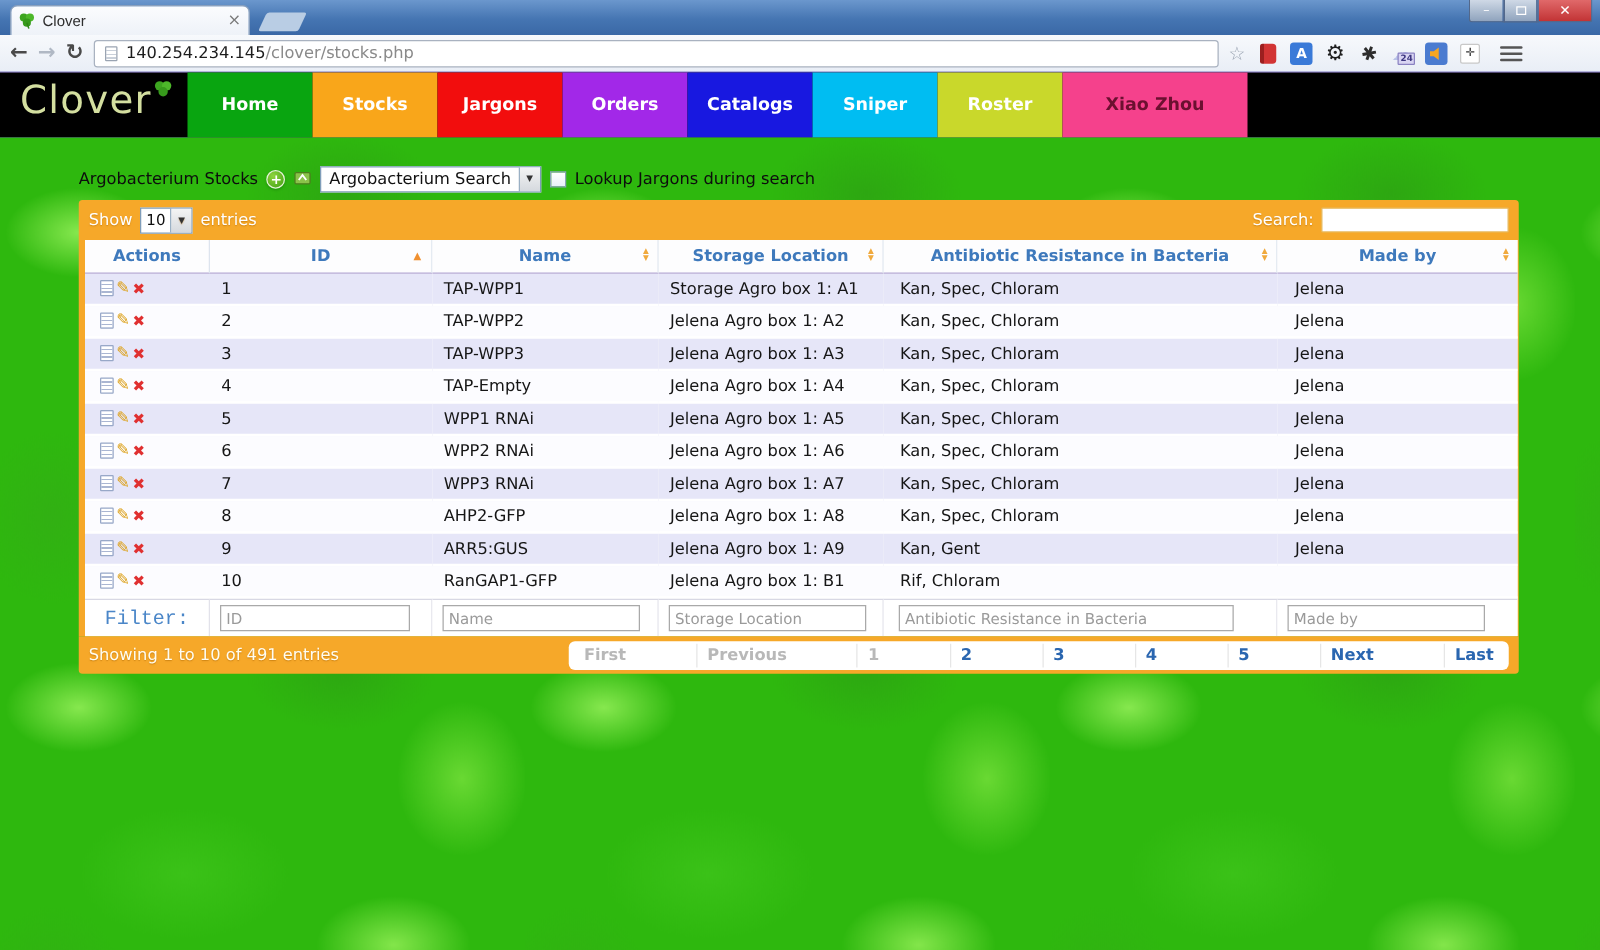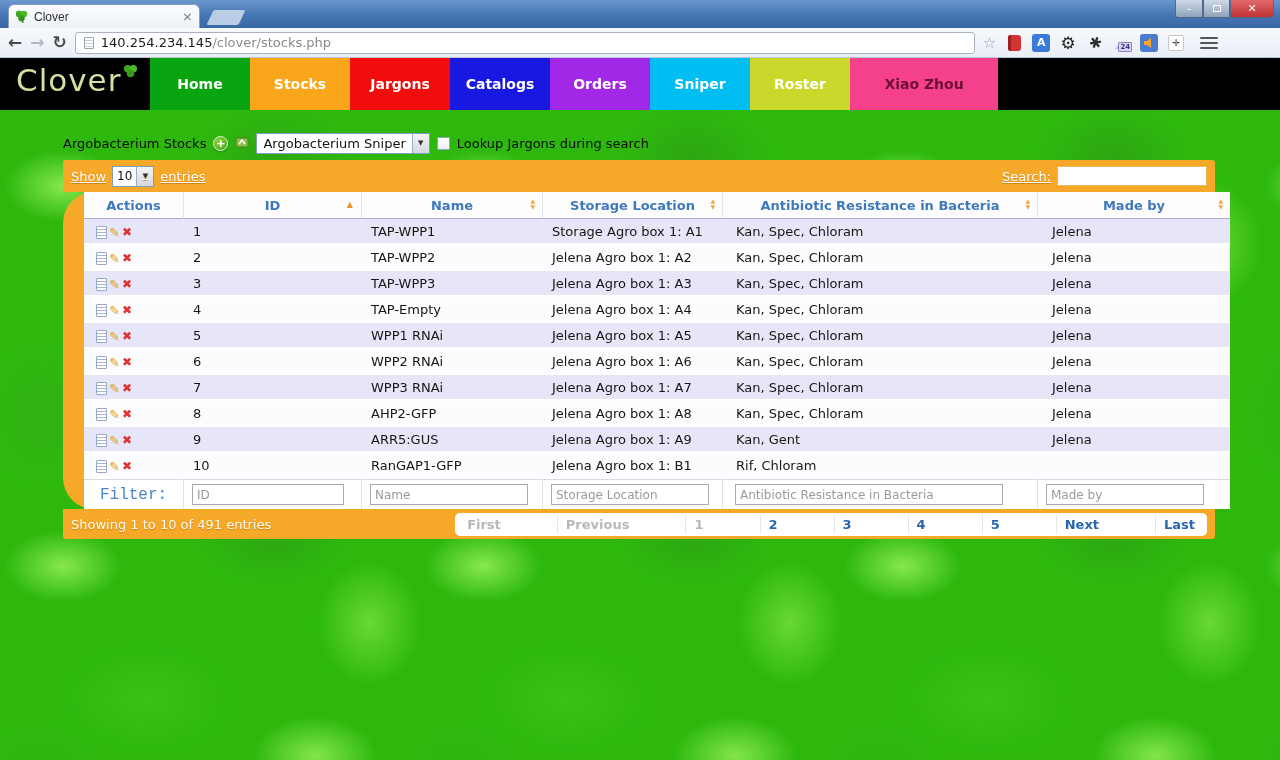"Catalogs" div.nav-item { order: before "Orders" -> after "Orders" }
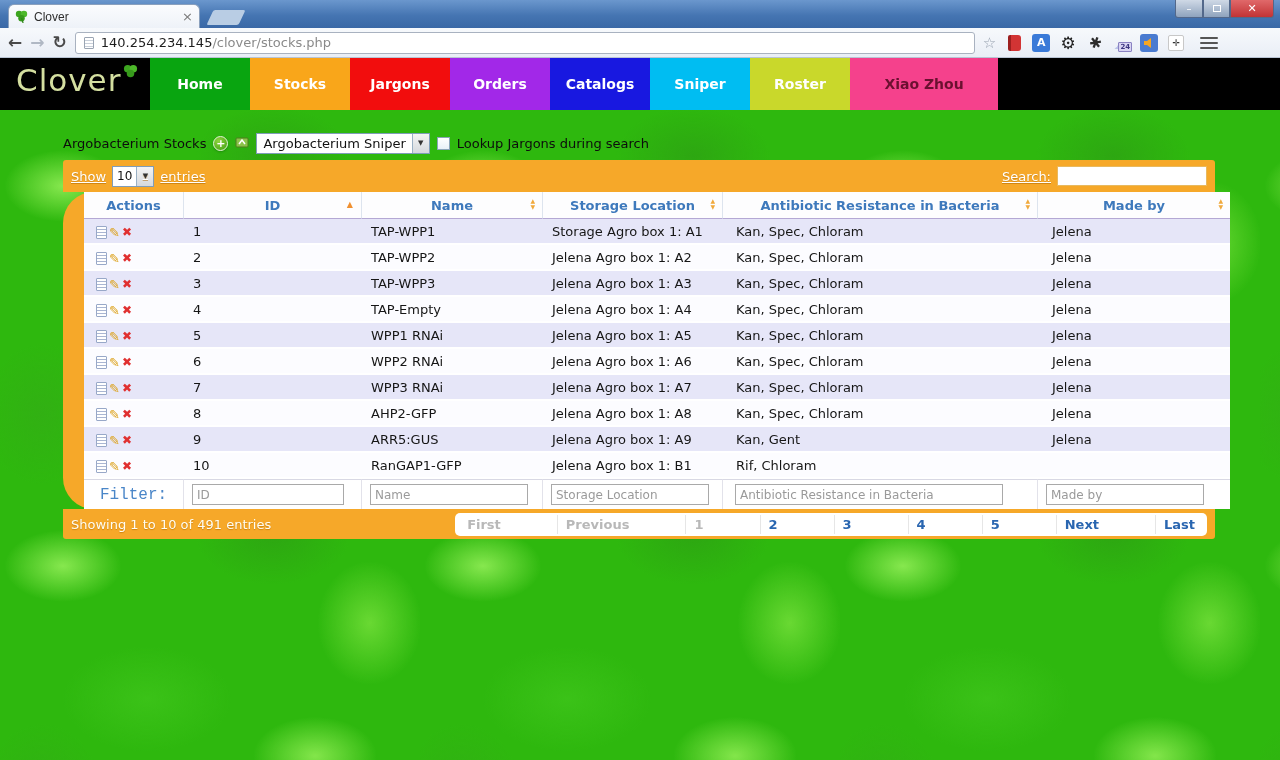"Argobacterium Sniper" span.txt { text: Sniper -> Search }
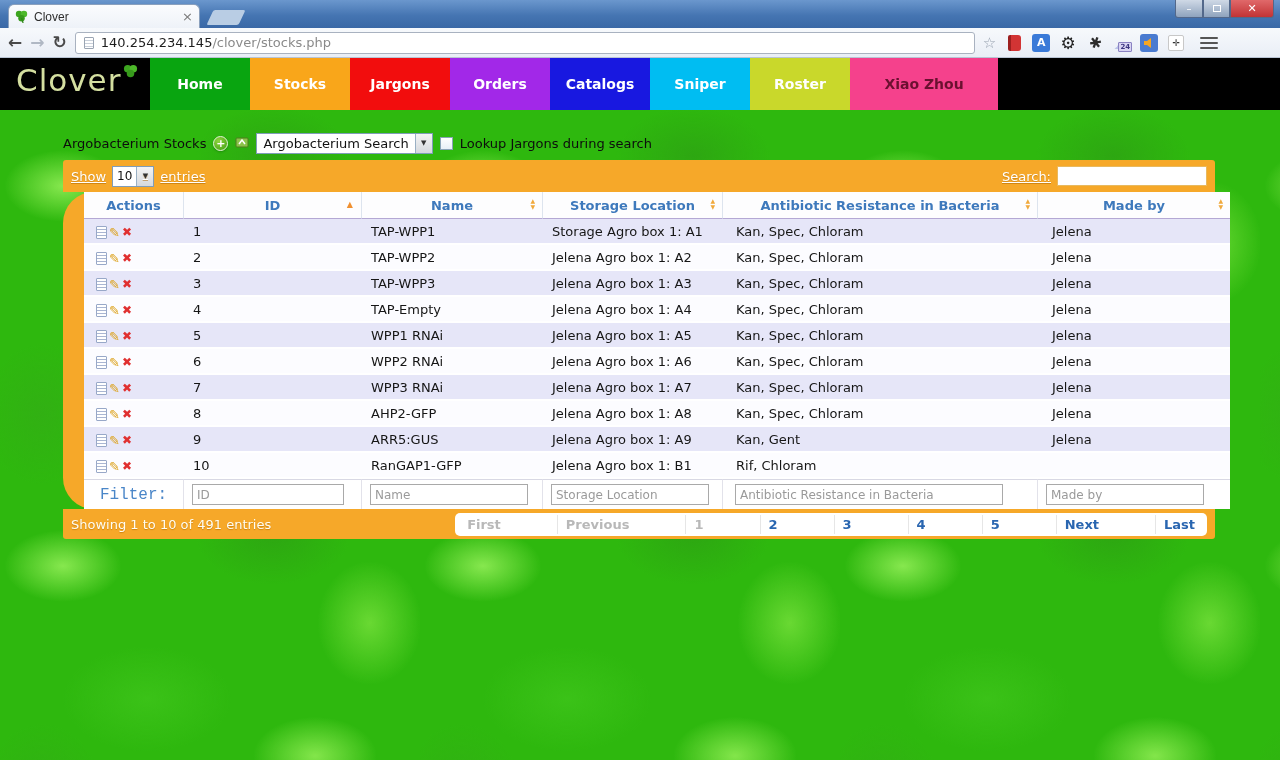"Show" .dt-toolbar { text-decoration: underline -> none }
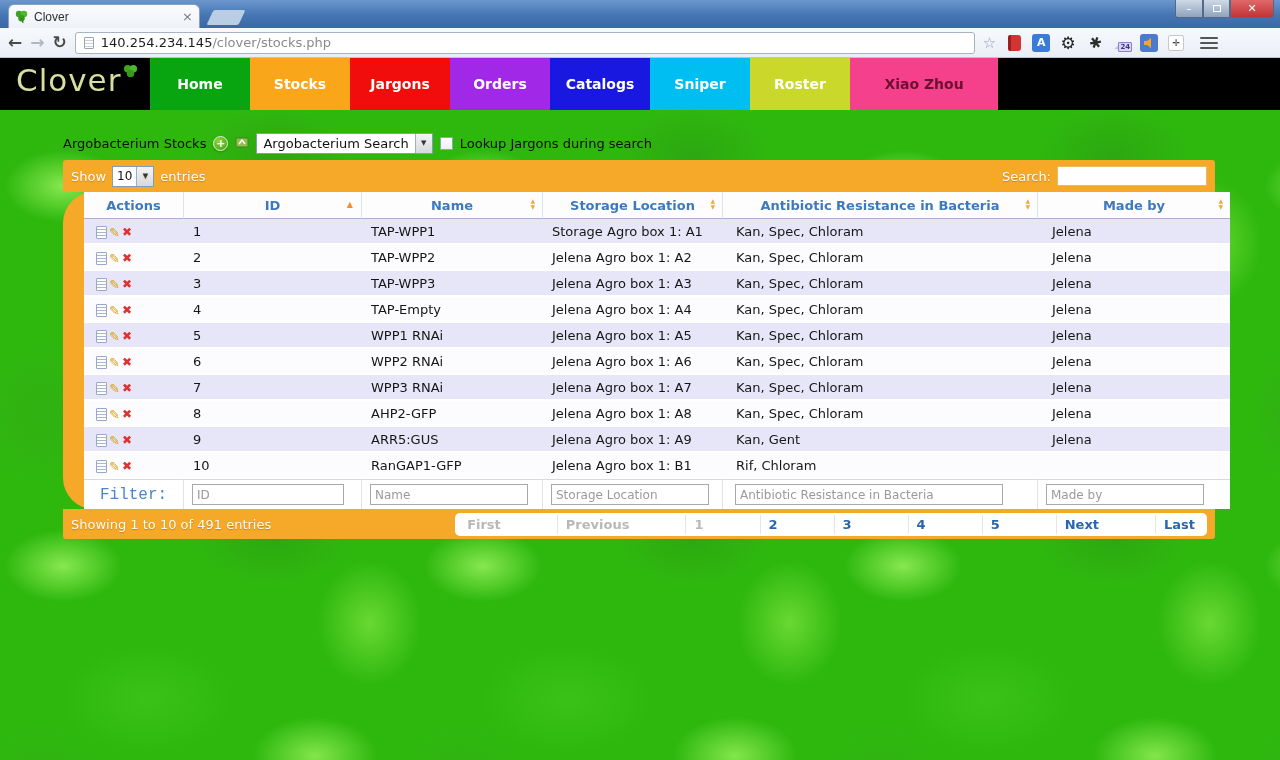"Actions" .dt-bodywrap { border-radius: 31px -> none; padding: 0 21px -> 0 5px }
